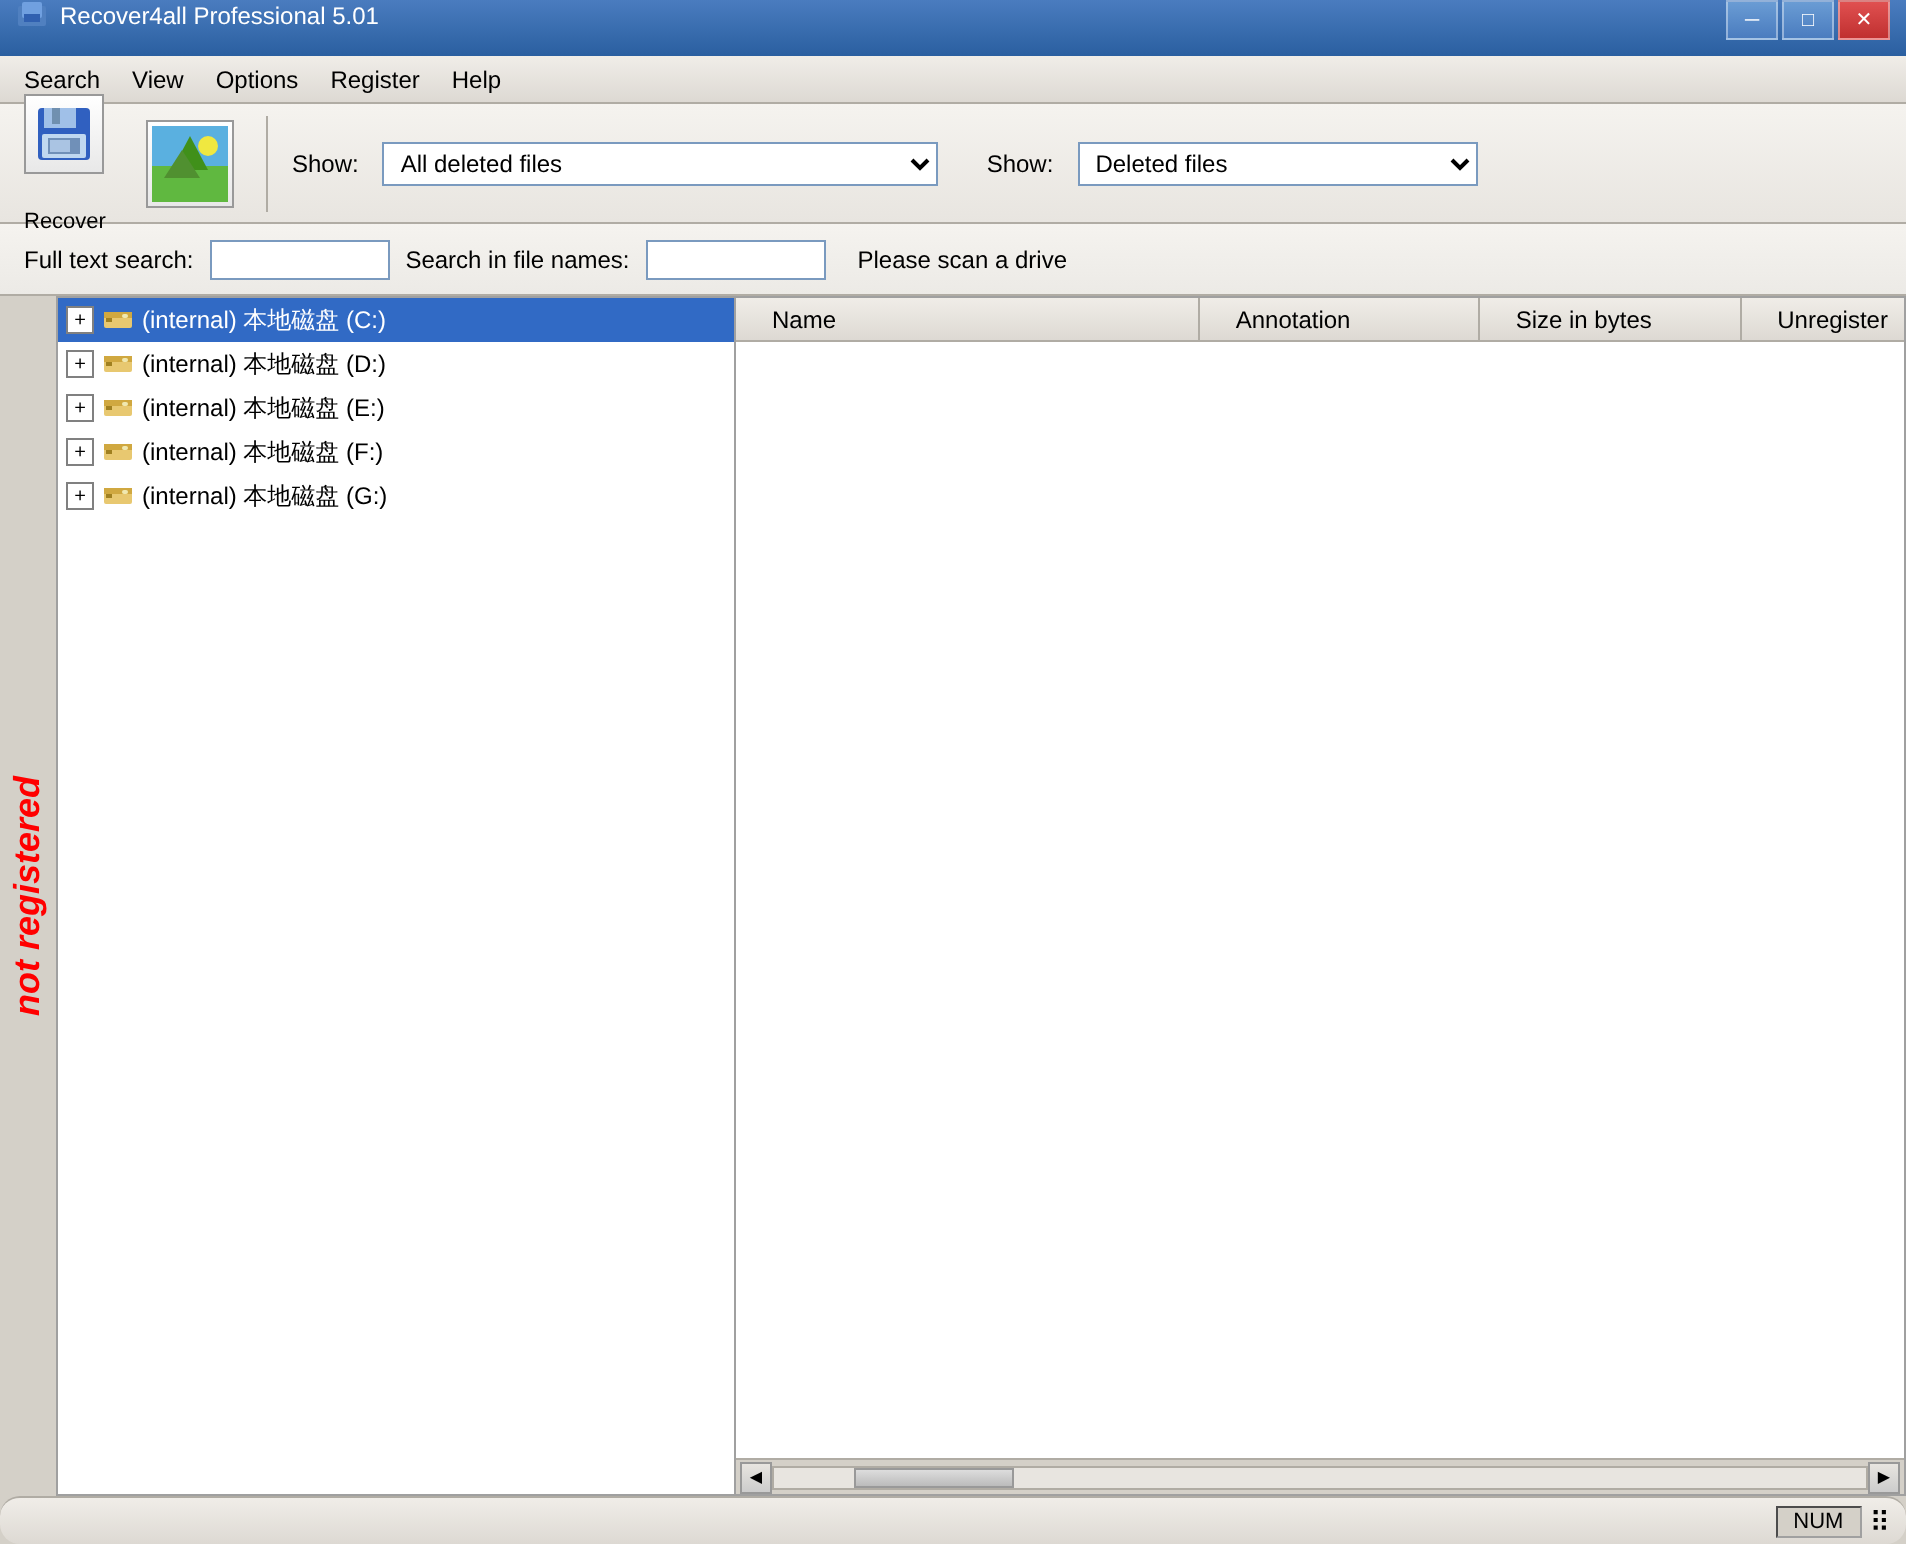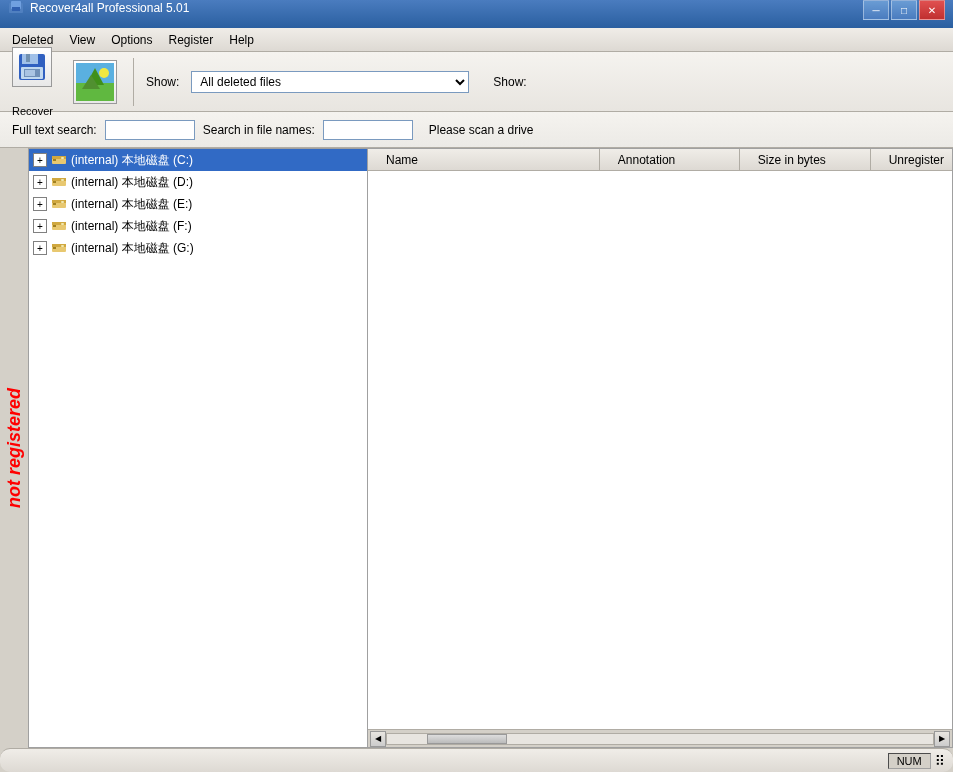"Deleted" span.menu-item { text: Deleted -> Search }
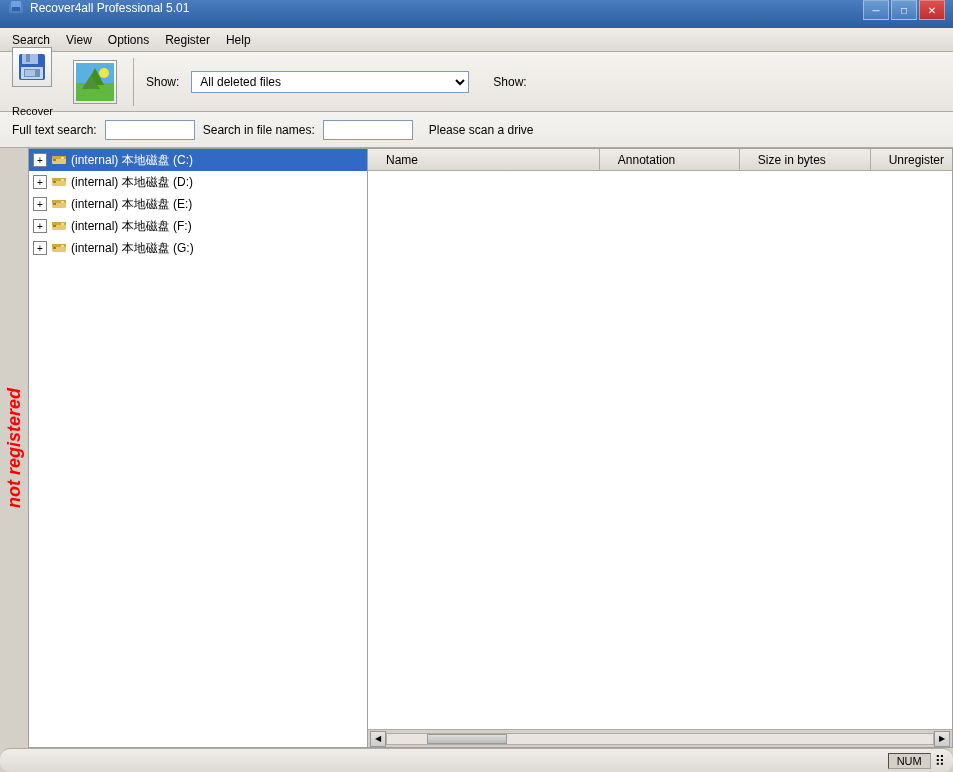"Deleted files" div.dropdown-wrapper { html: none -> <div> <select> <option>Deleted files</option> <option>All files</option> <option>All deleted files</option> </select> </div> }
